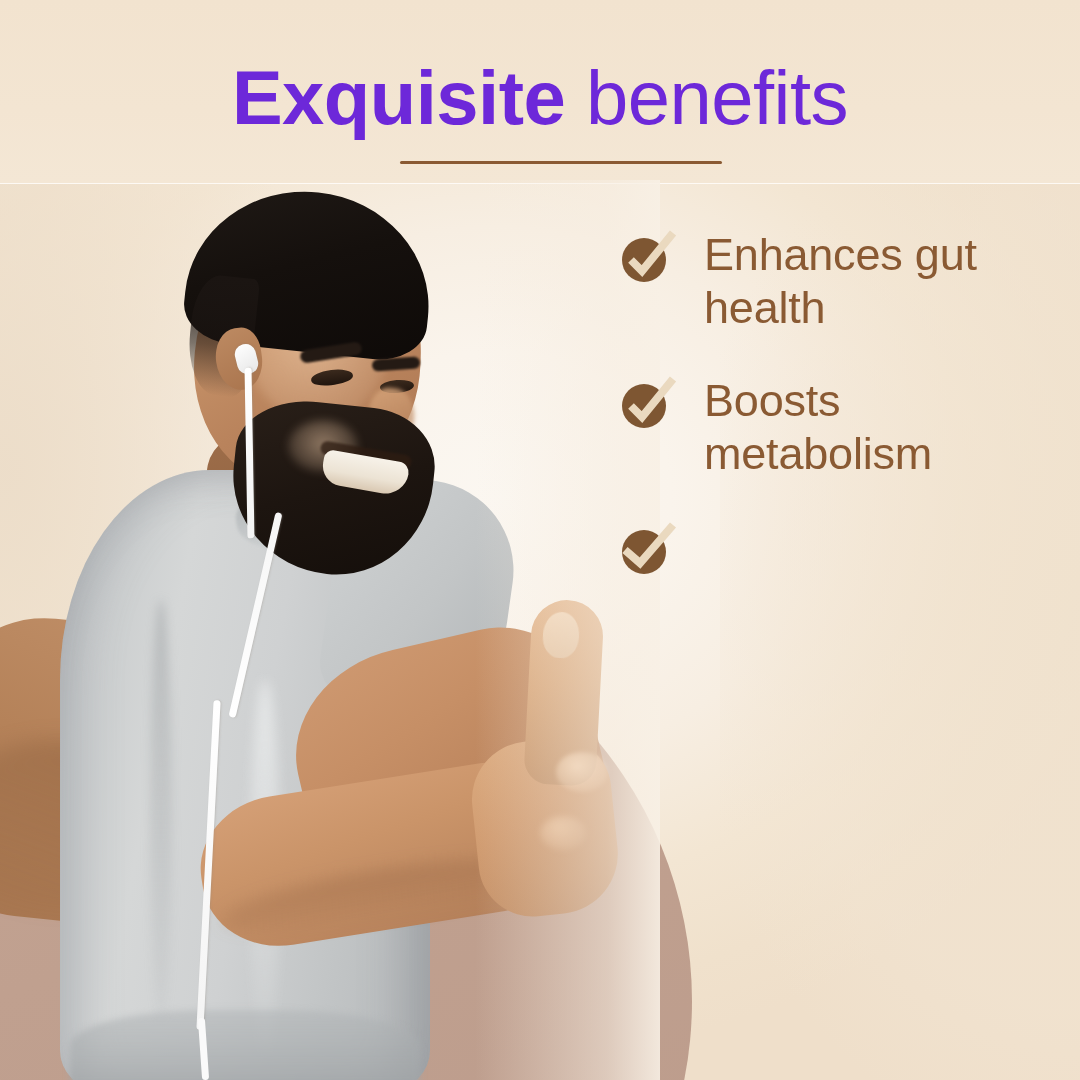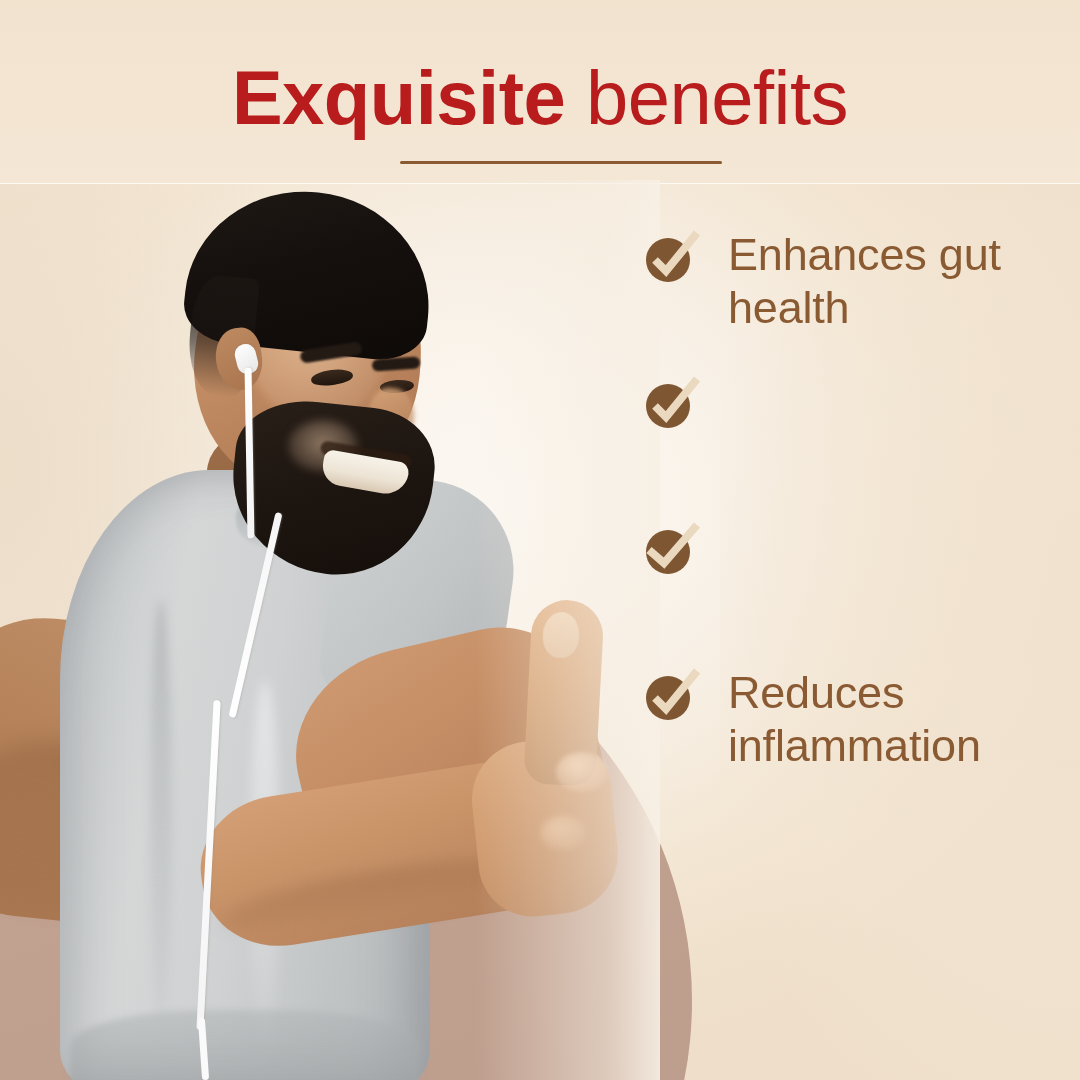"Exquisite benefits" .title { color: #b91c1c -> #6d28d9 }
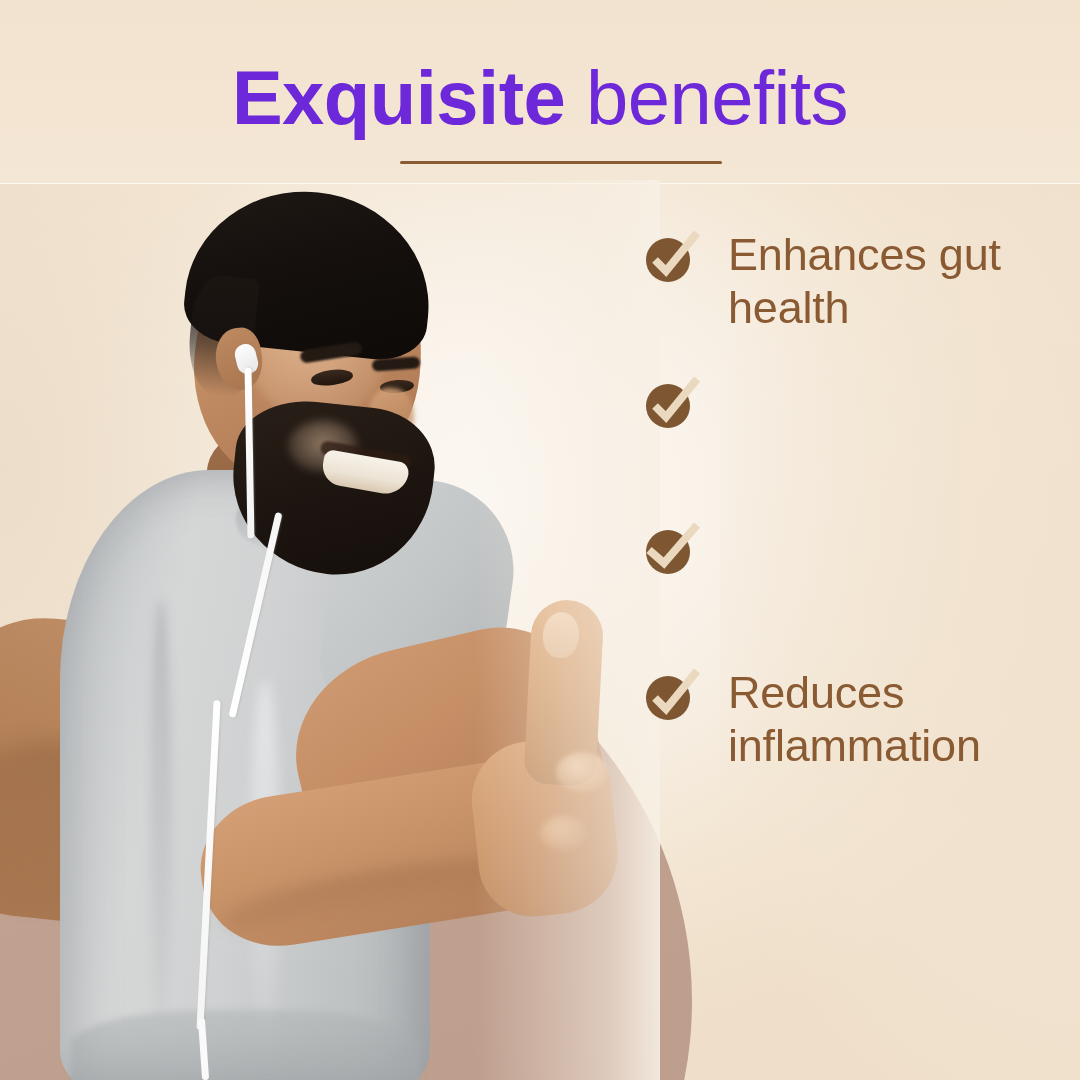"Enhances gut health" .benefits { left: 644px -> 620px }
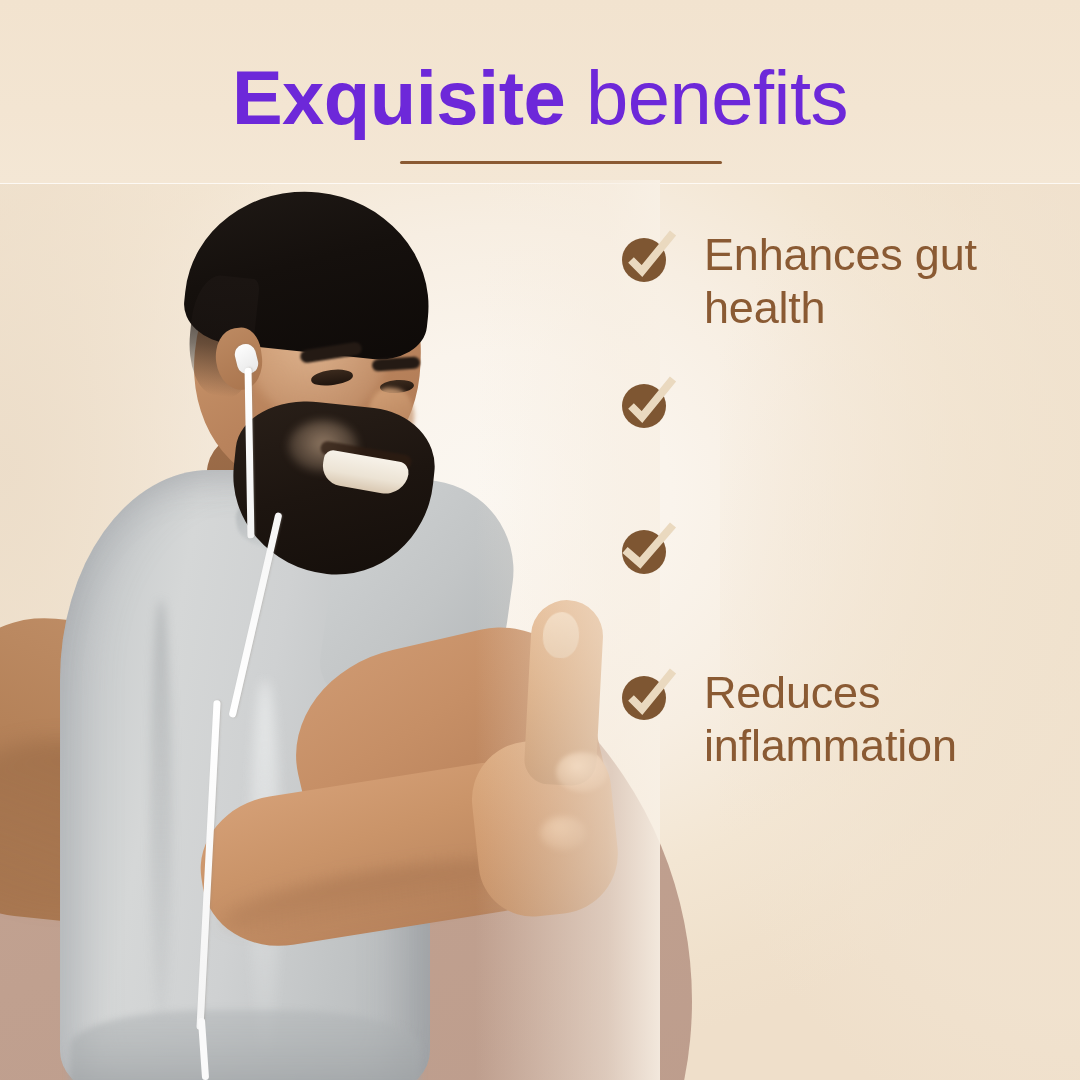"Boosts metabolism" span.benefit-text { html: none -> <span>Boosts metabolism</span> }
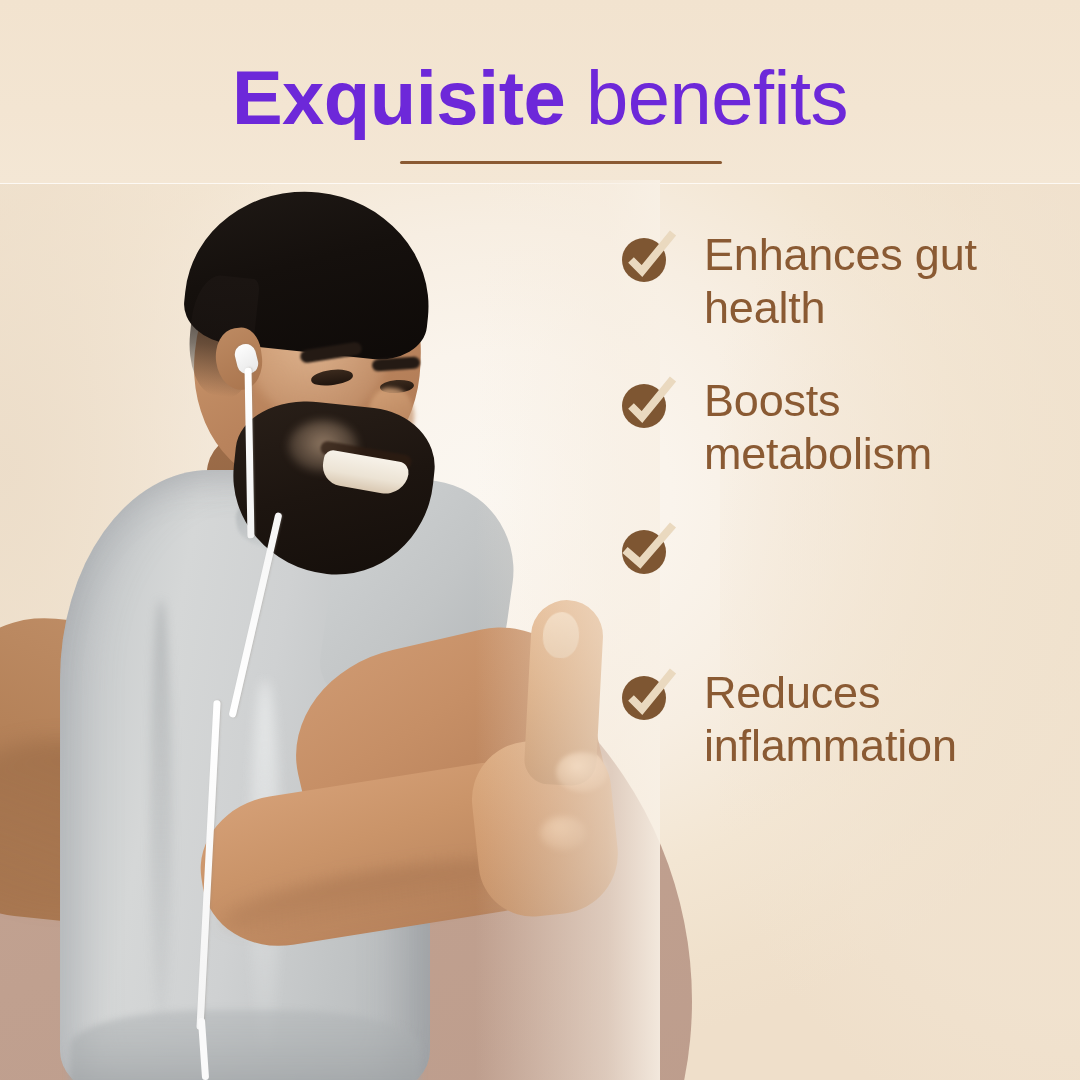"Reduces inflammation" div.benefit { html: <div> <span> <svg> <circle></circle> <path></path> </svg> </span> <span>Reduces inflammation</span> </div> -> none }
